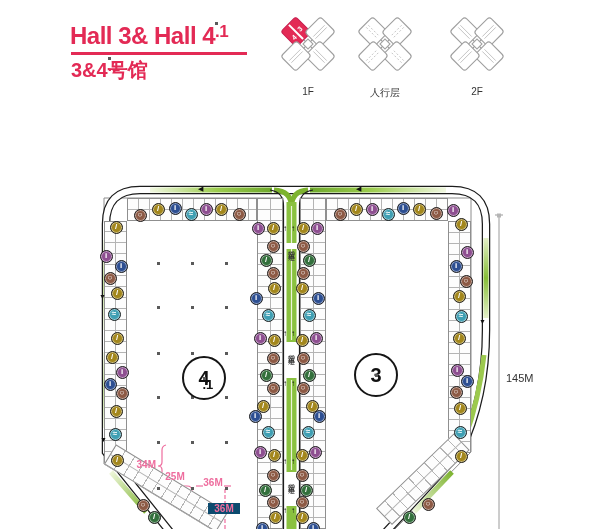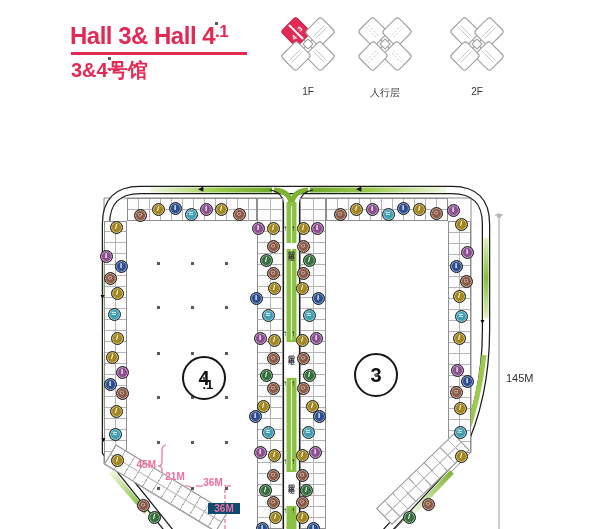"45M" div.dim-label { text: 45M -> 34M }
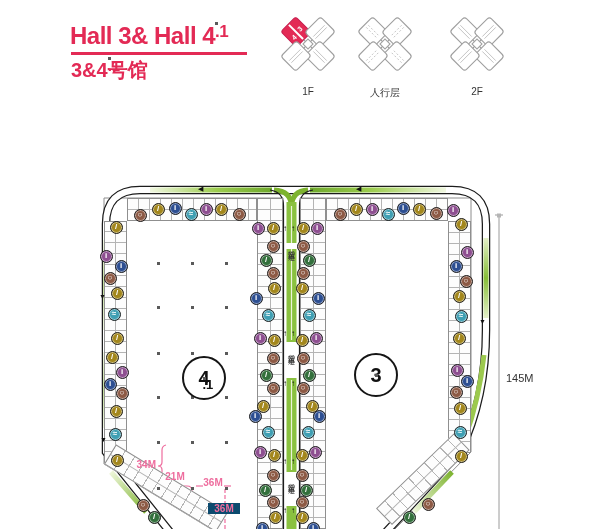"21M" div.dim-label { text: 21M -> 25M }
